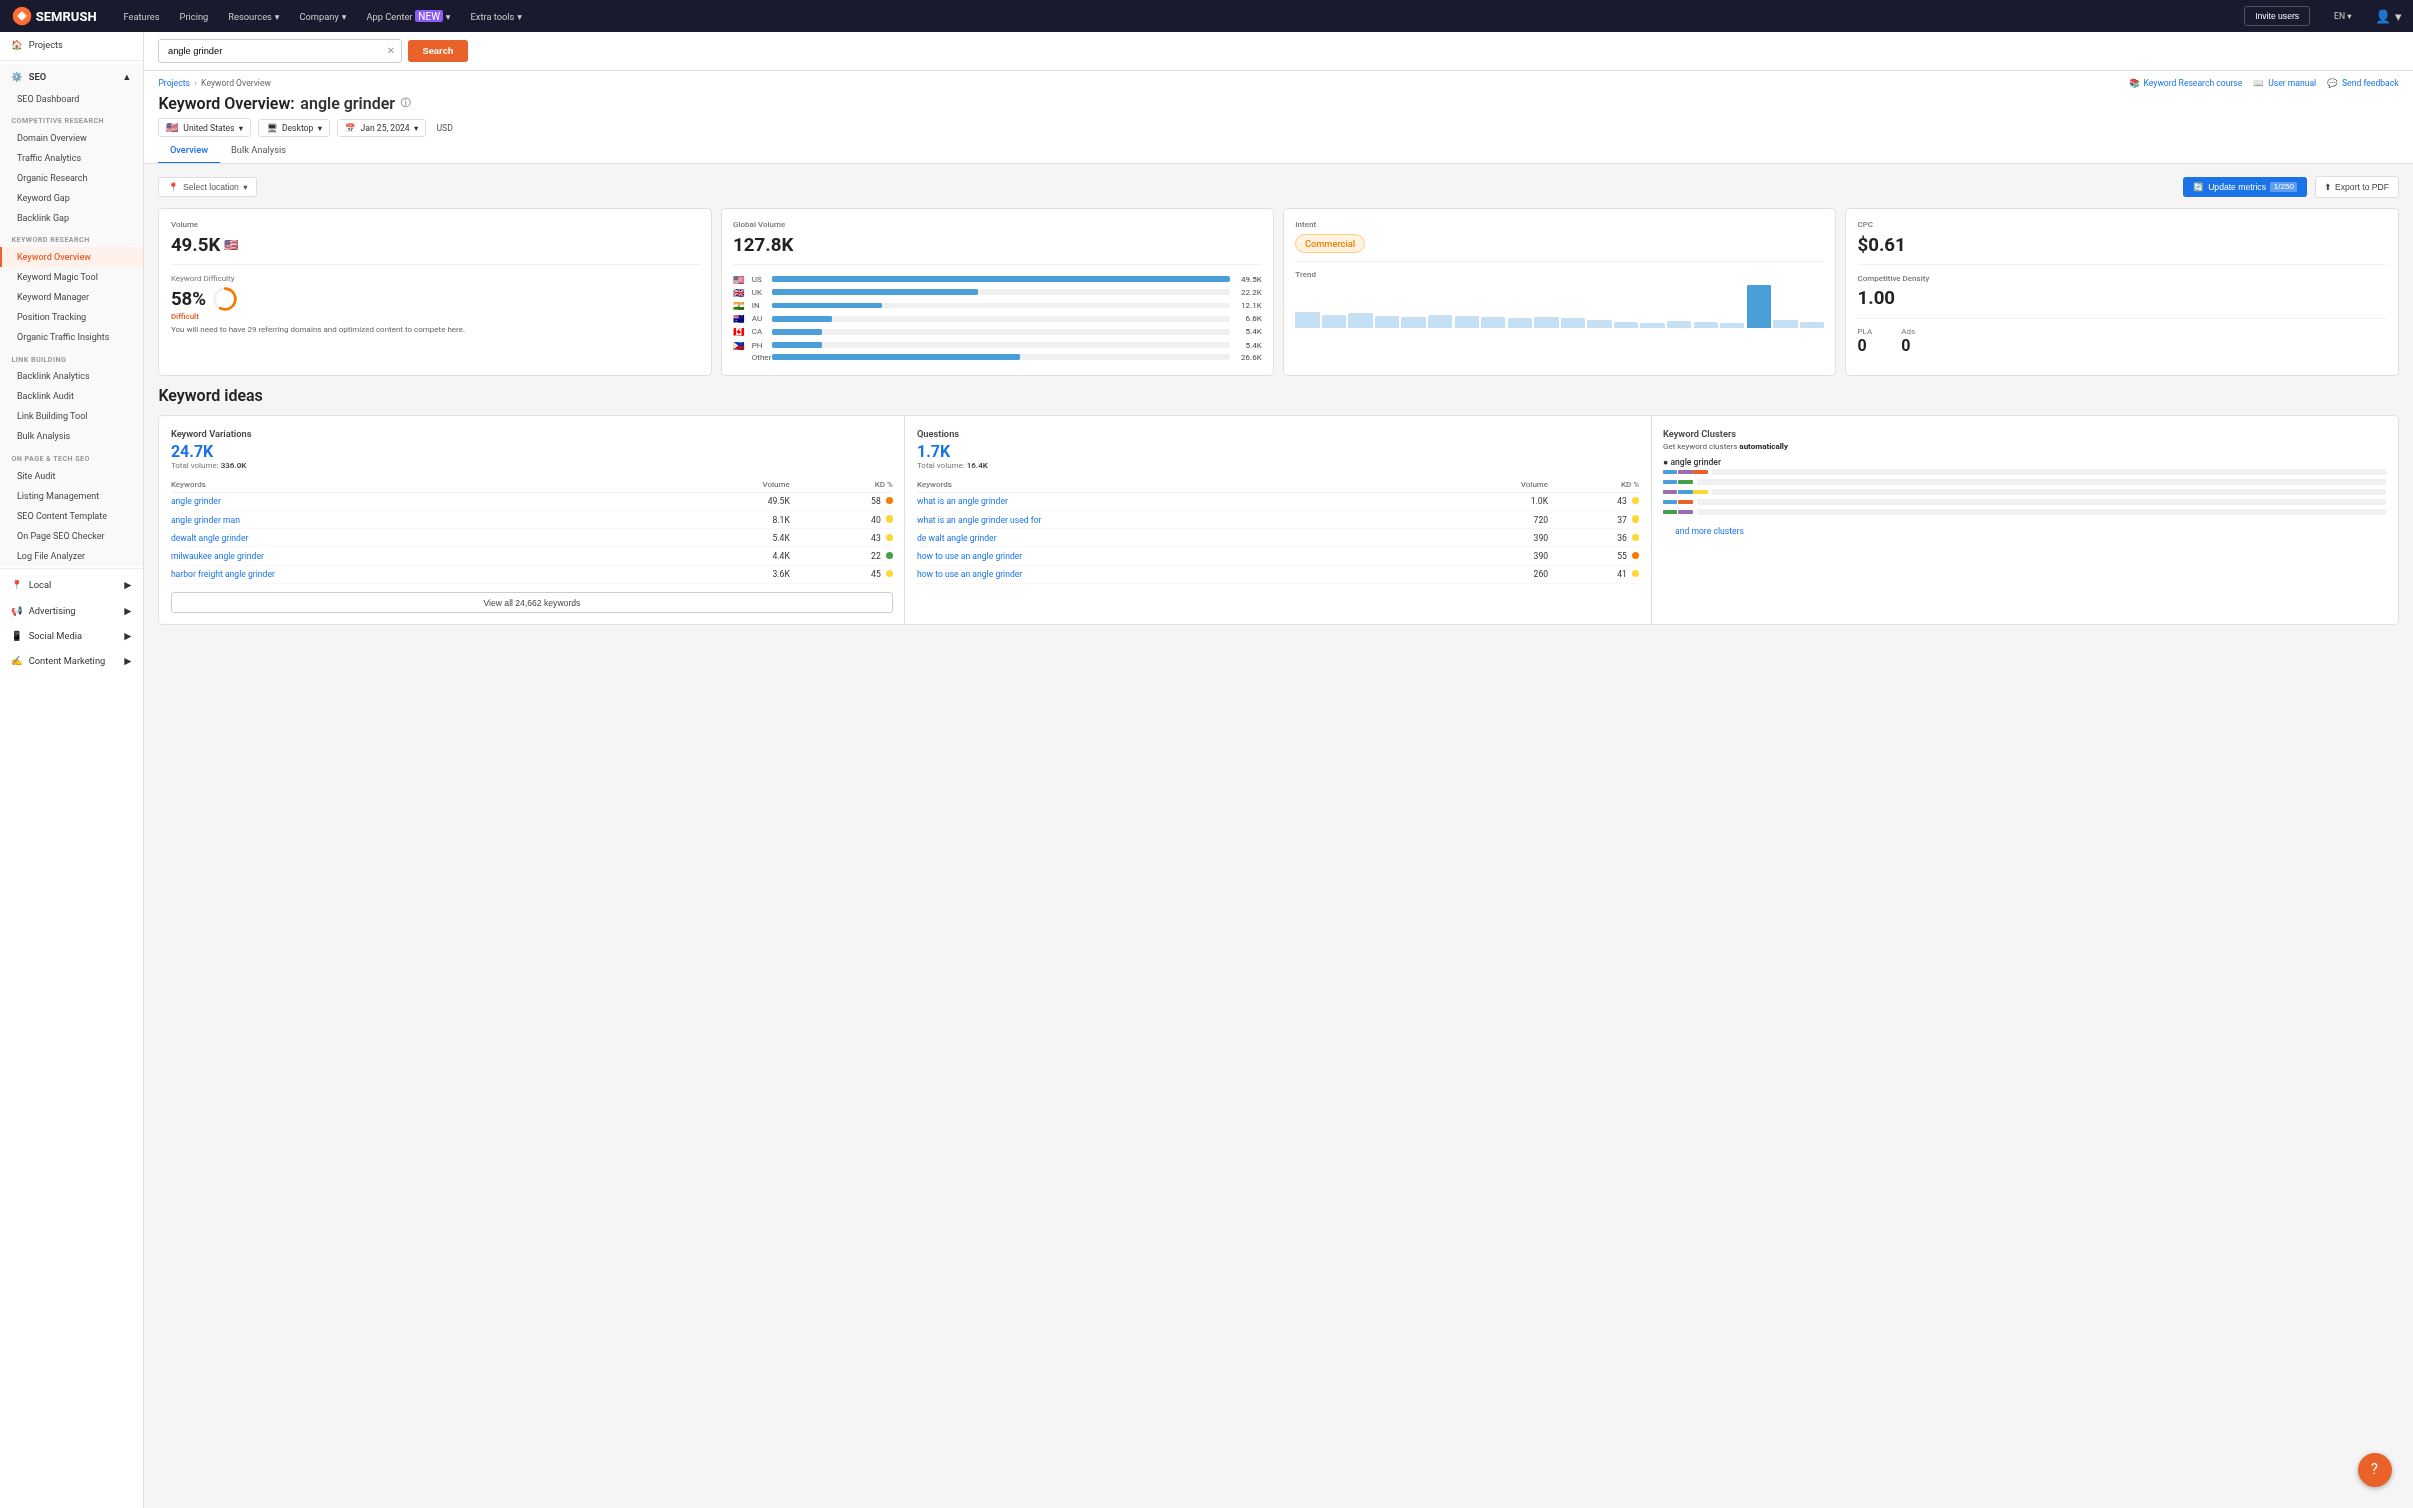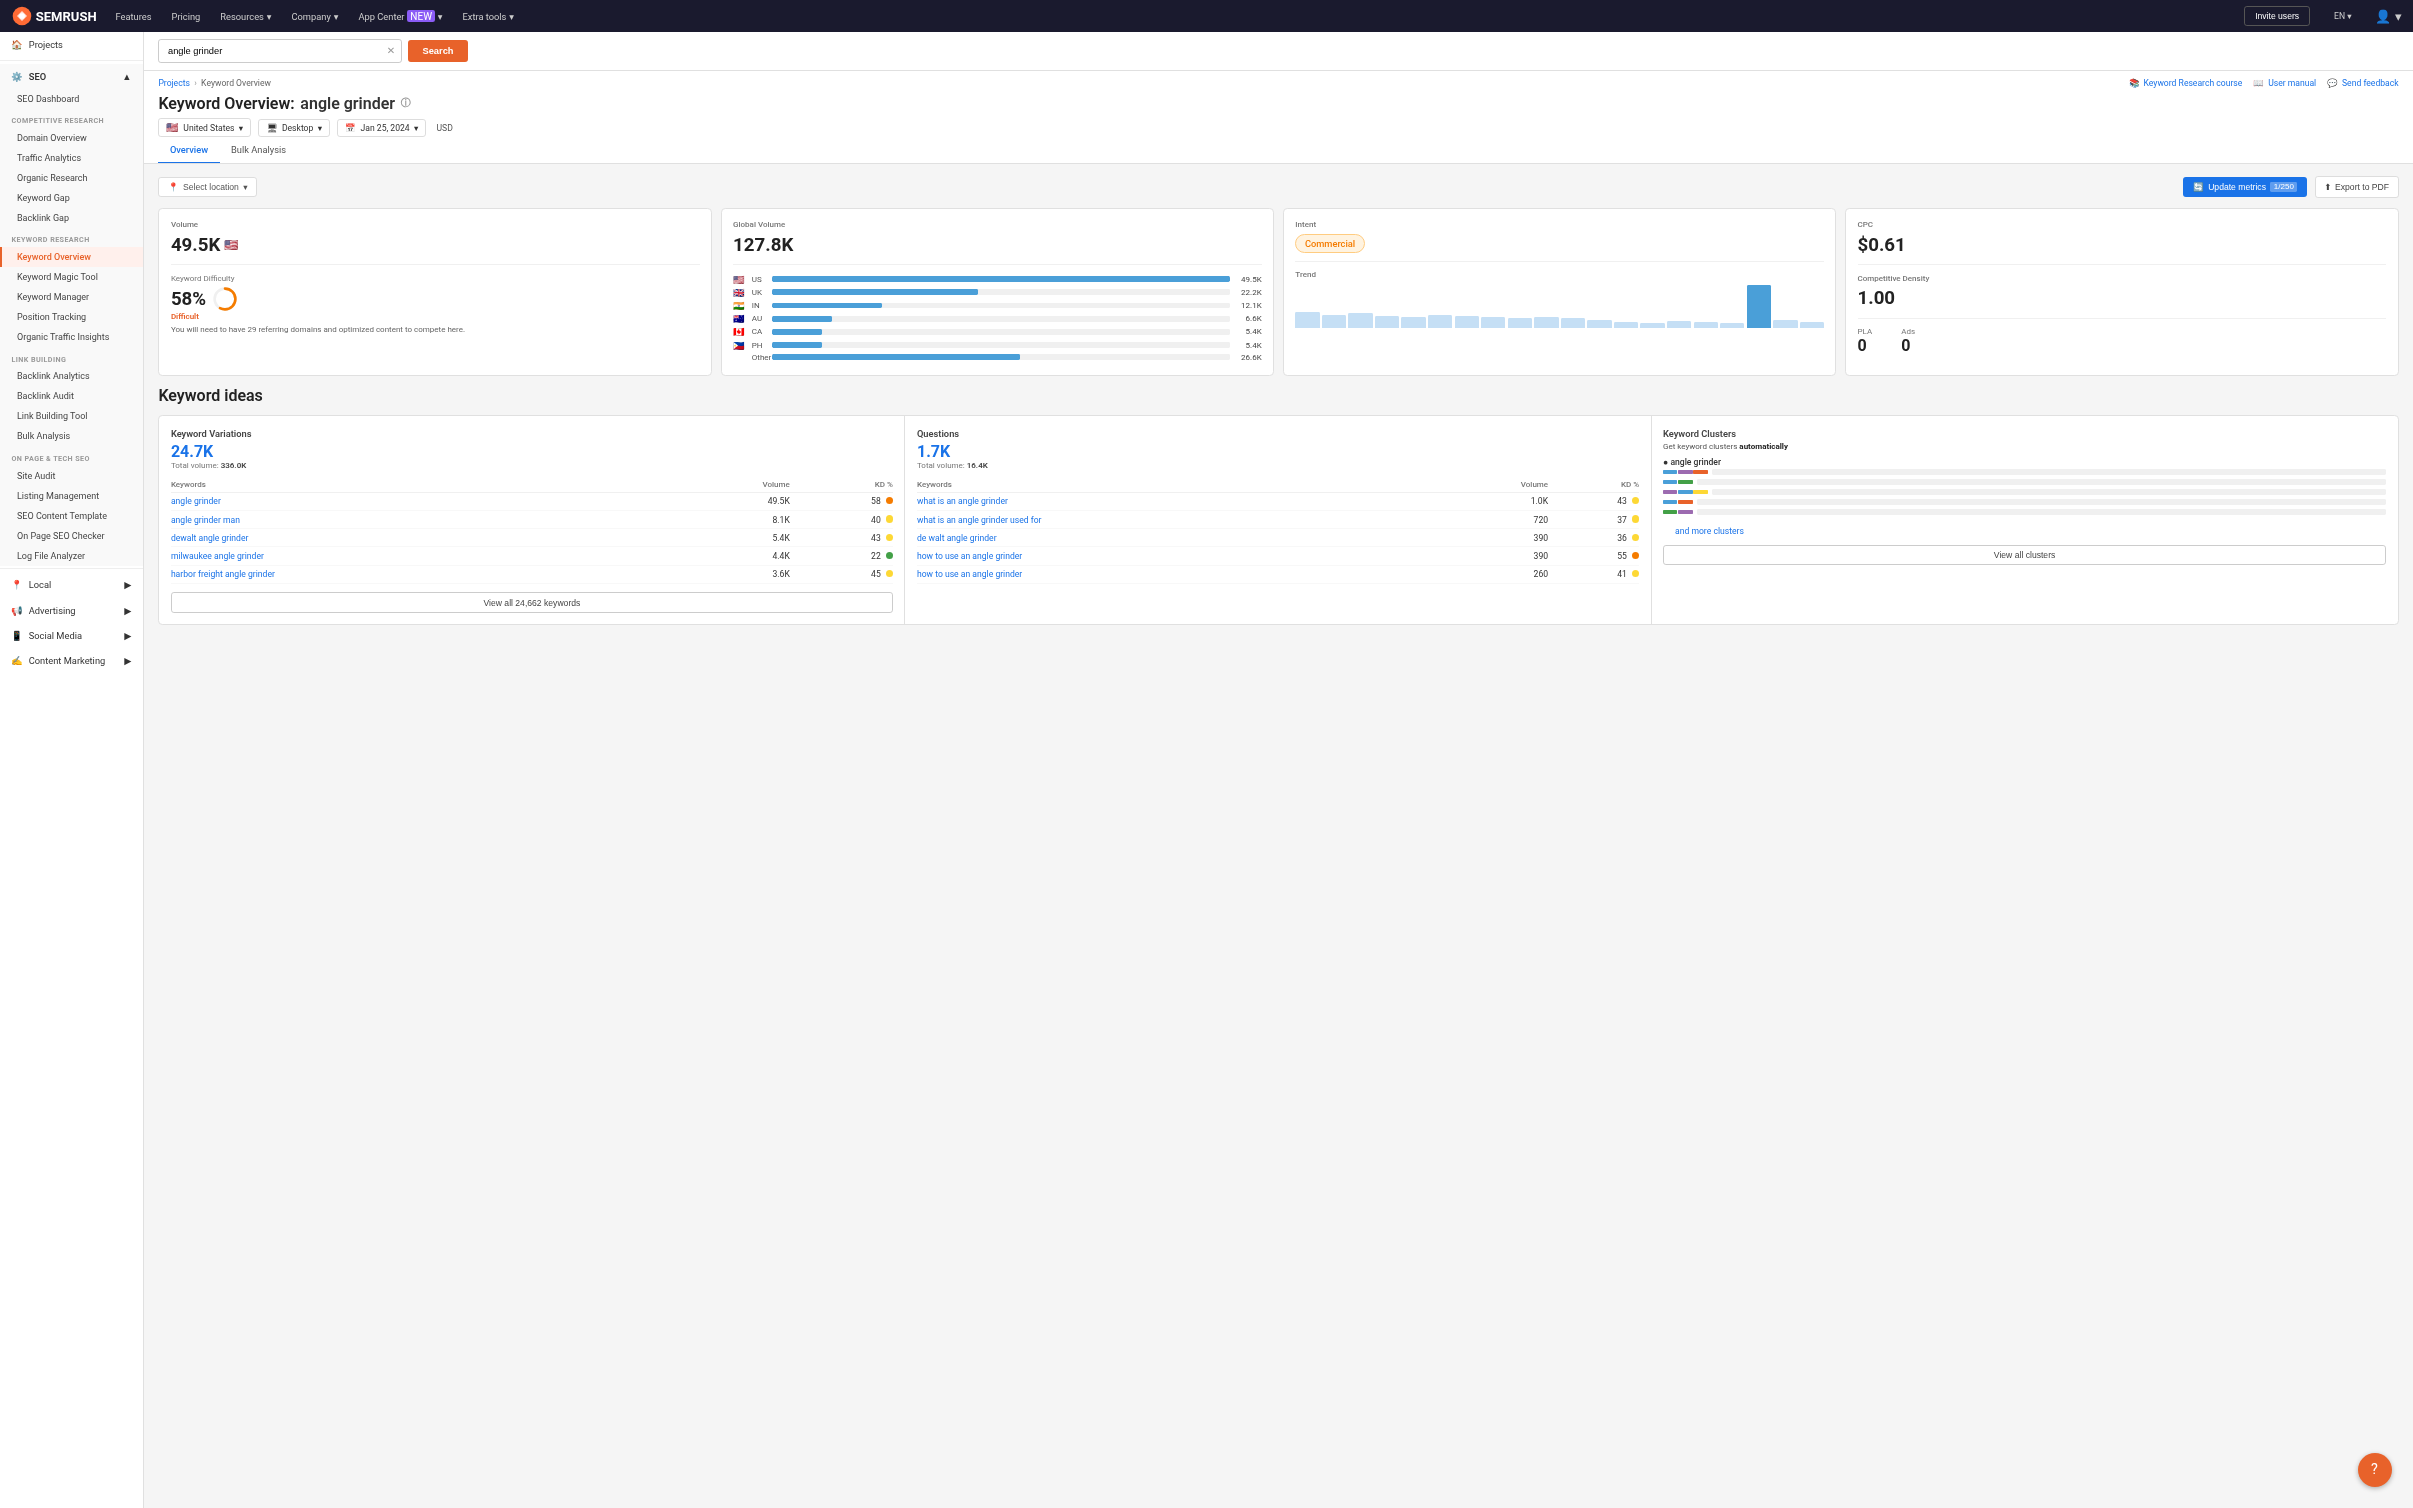"SEMRUSH" .logo { margin-right: 6px -> 14px }
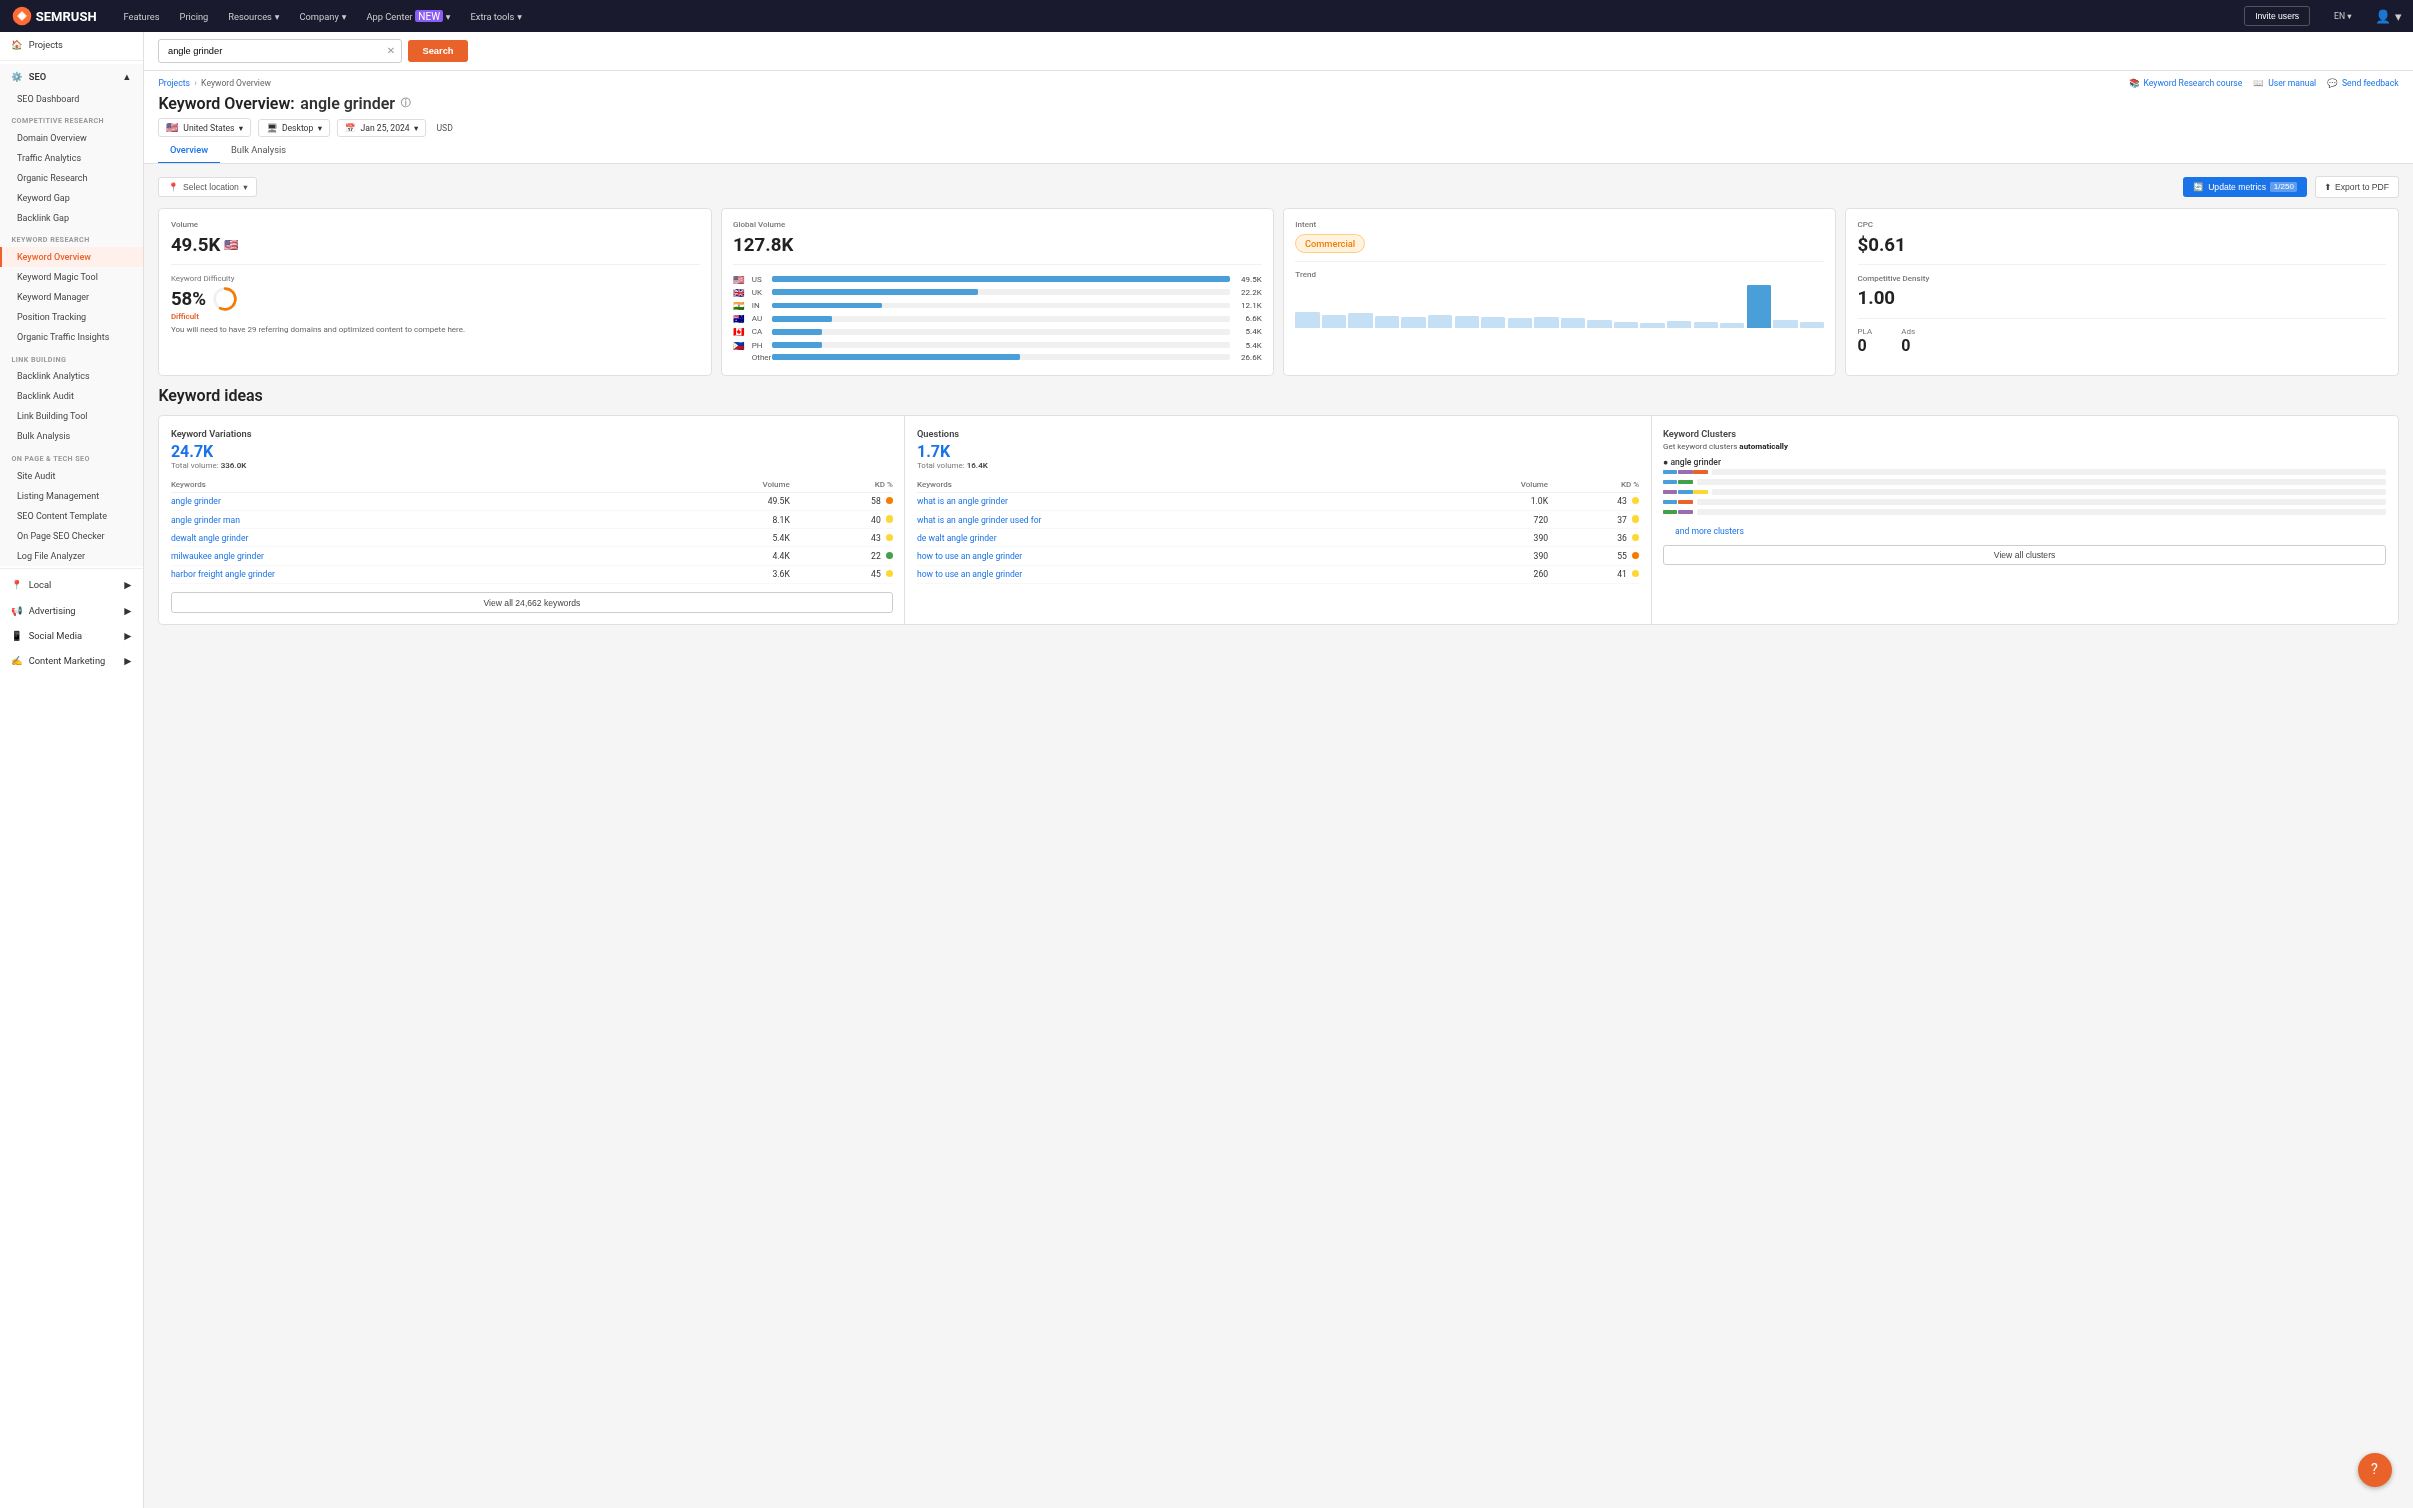"View all clusters" button.view-all-btn { html: <button>View all clusters</button> -> none }
